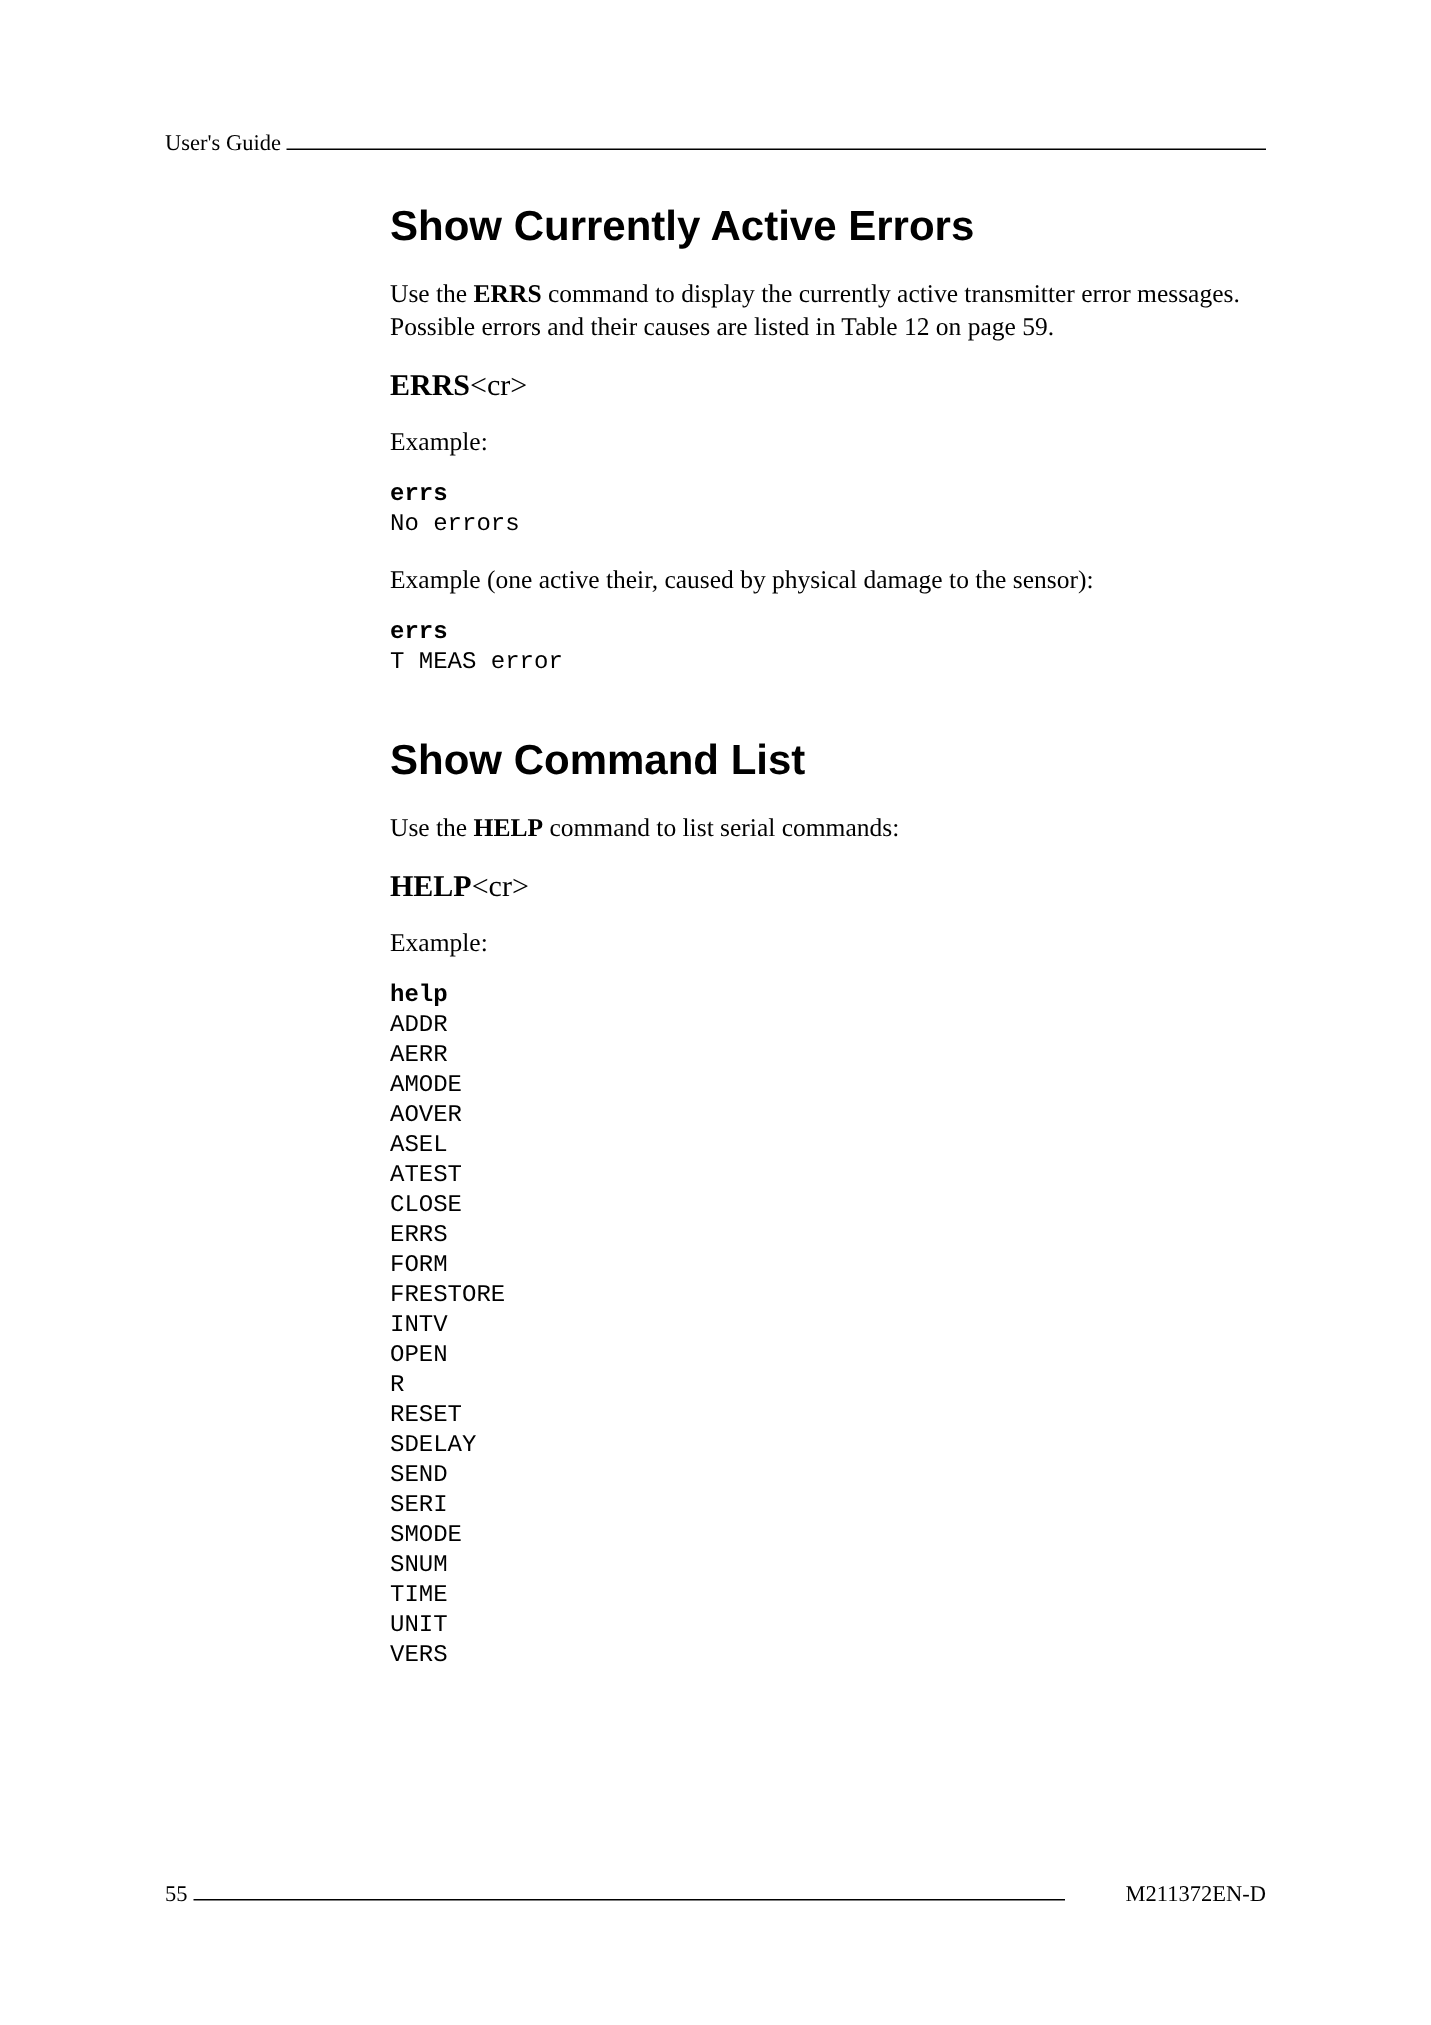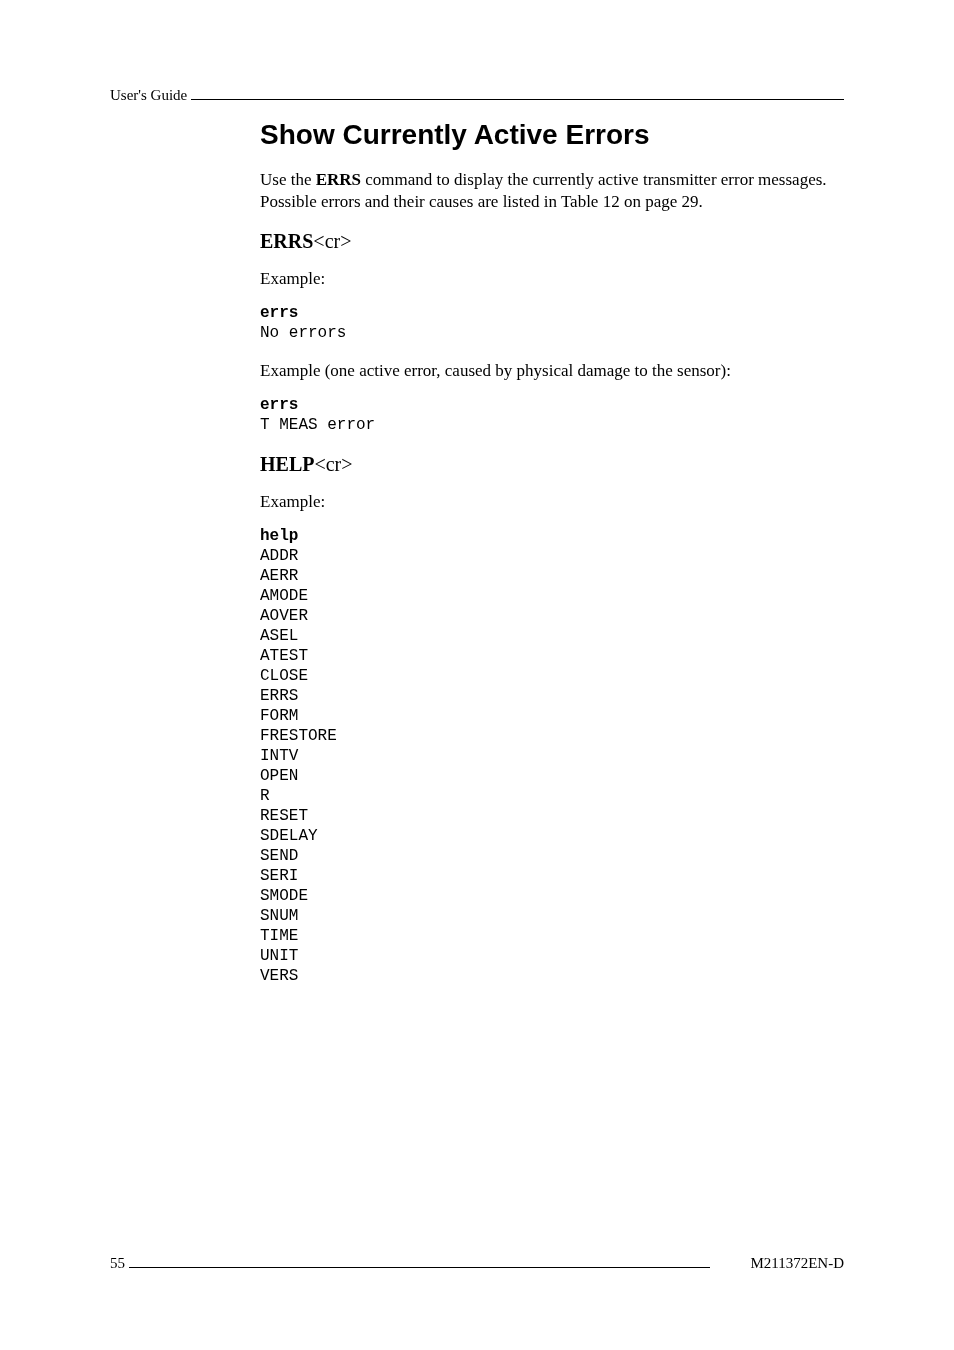"User's Guide" .header-row { margin-bottom: 15px -> 30px }
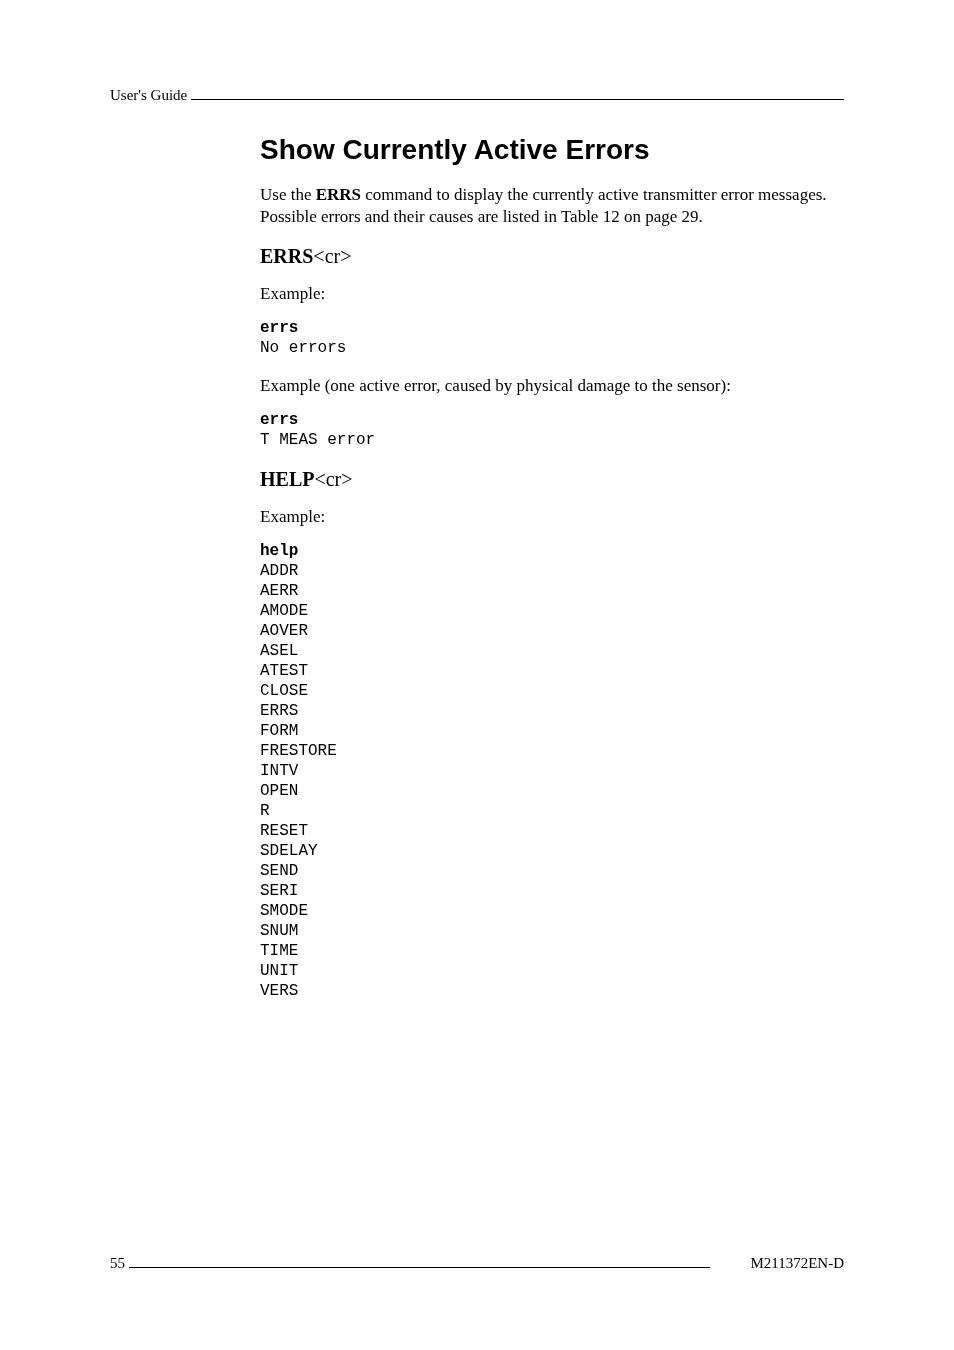"command to display the currently" span { text: 29 -> 59 }
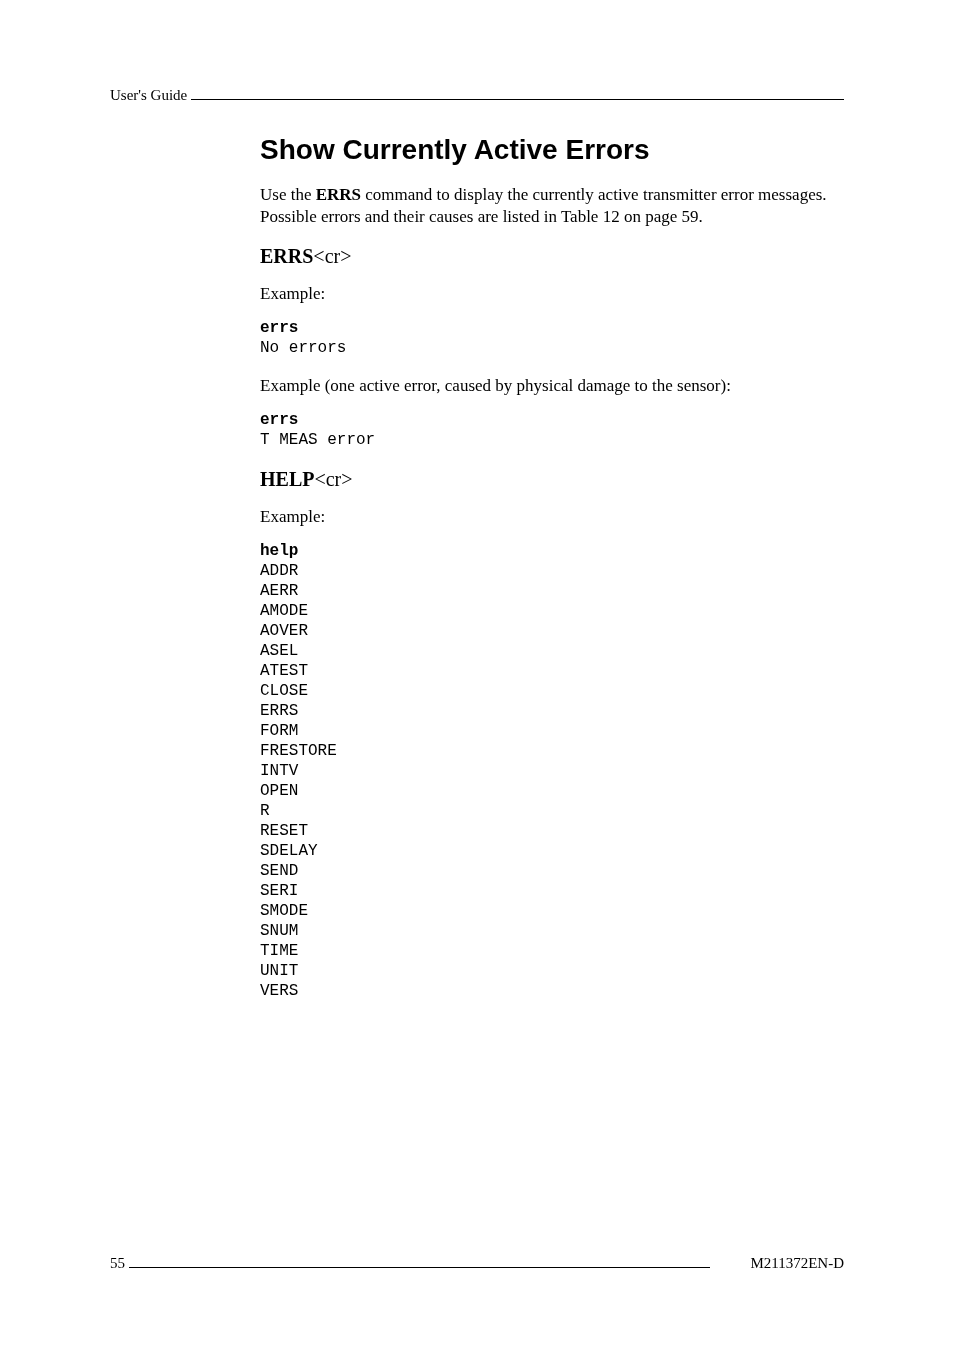"Example (one active error, caused" p.example-label { text: error -> their }
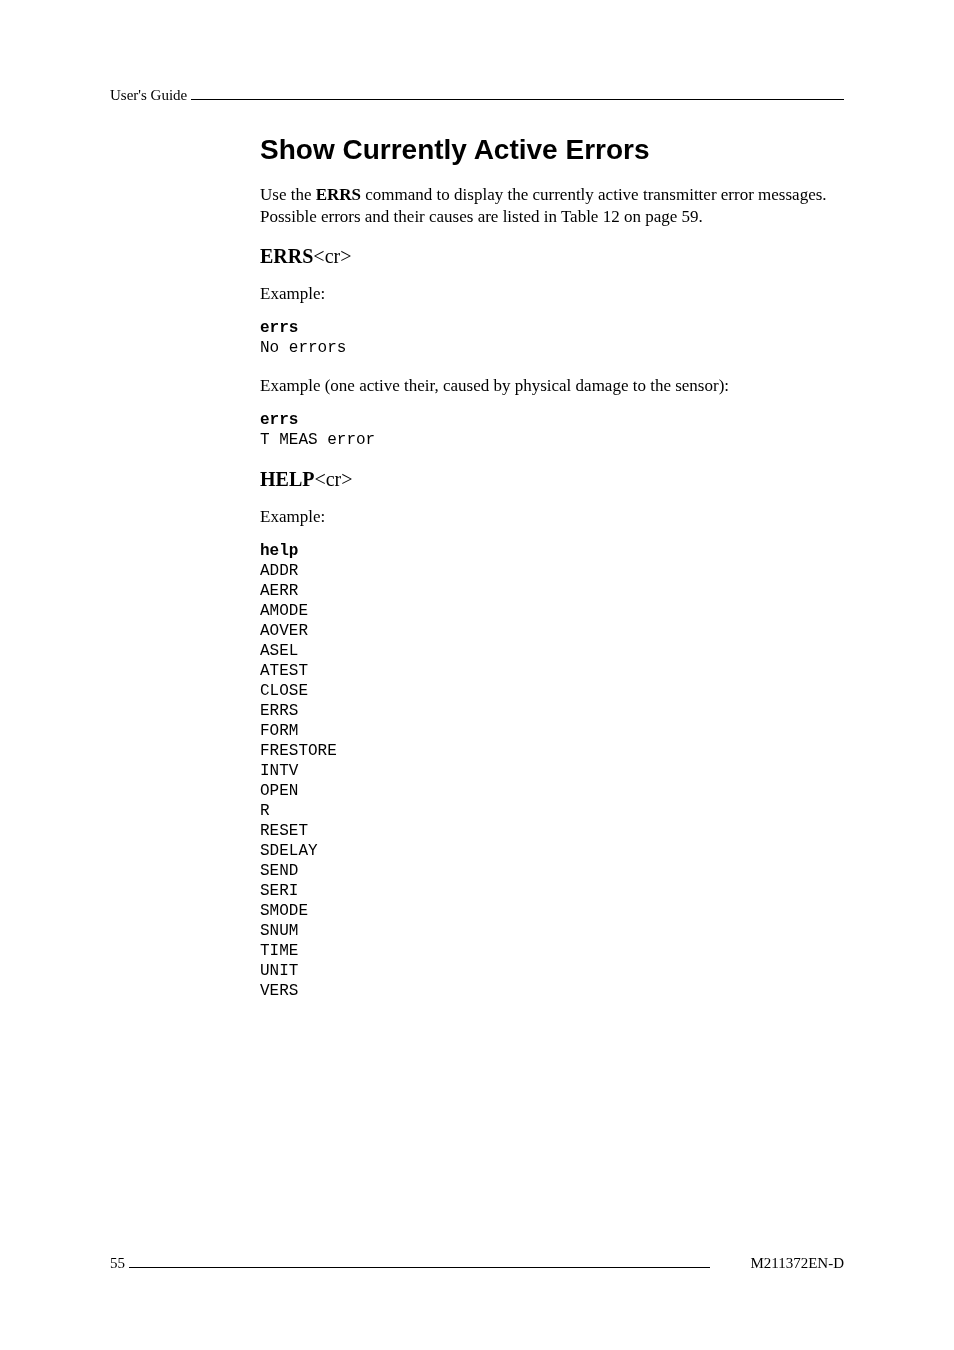"Show Command List" h2.h2 { html: none -> <h2>Show Command List</h2> }
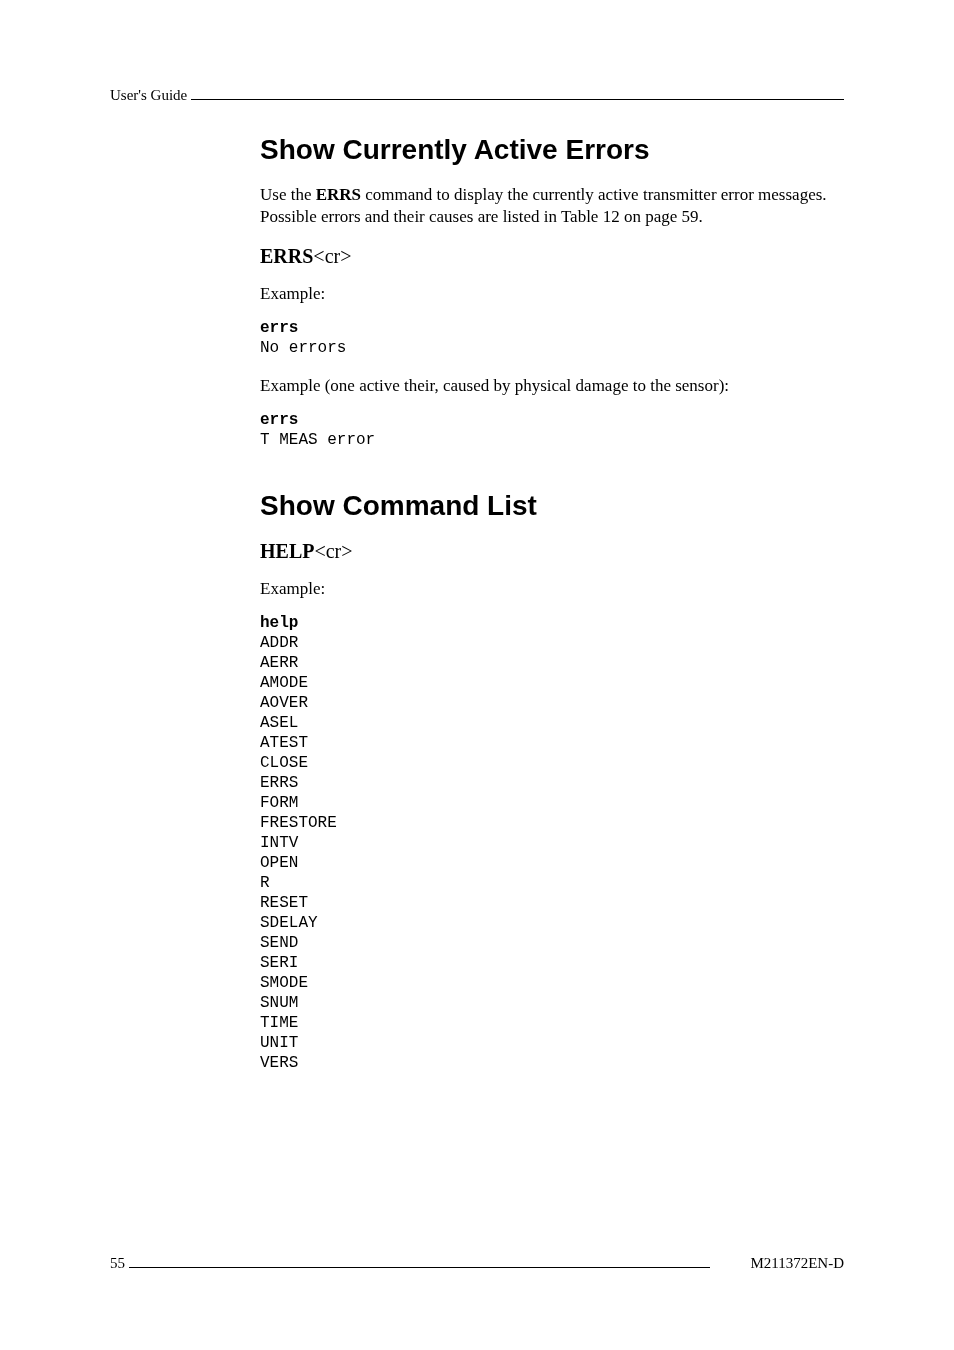"Use the HELP command to" p.para { html: none -> <p> <span>Use the </span><b>HELP</b><span> command to list serial commands:</span> </p> }
